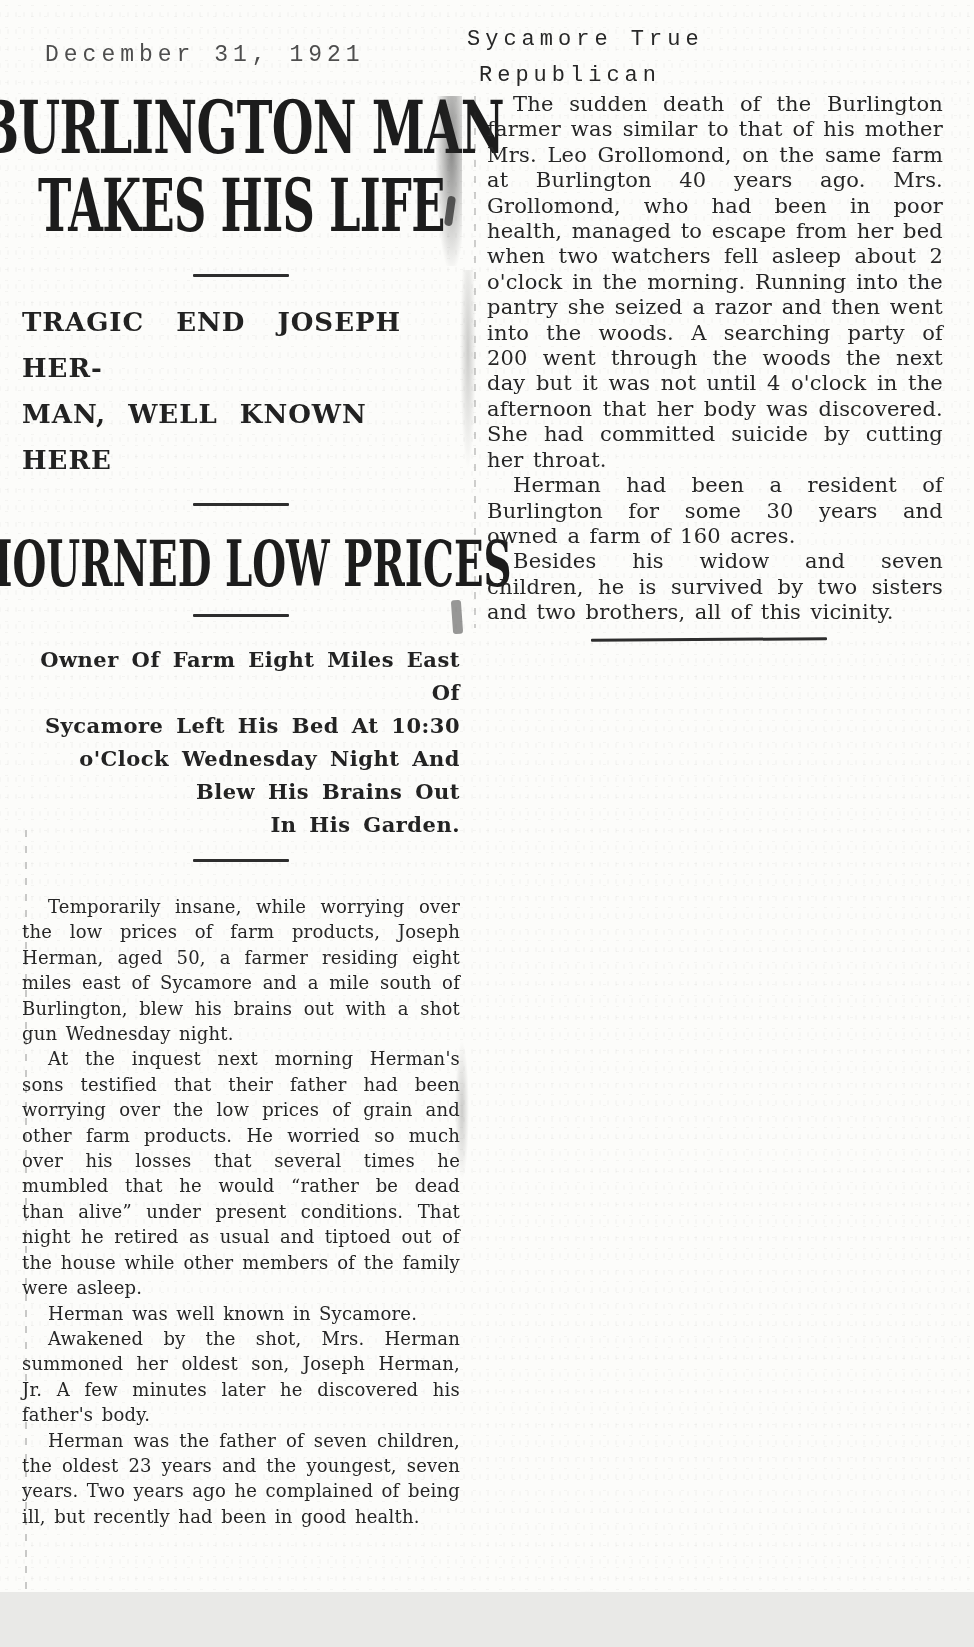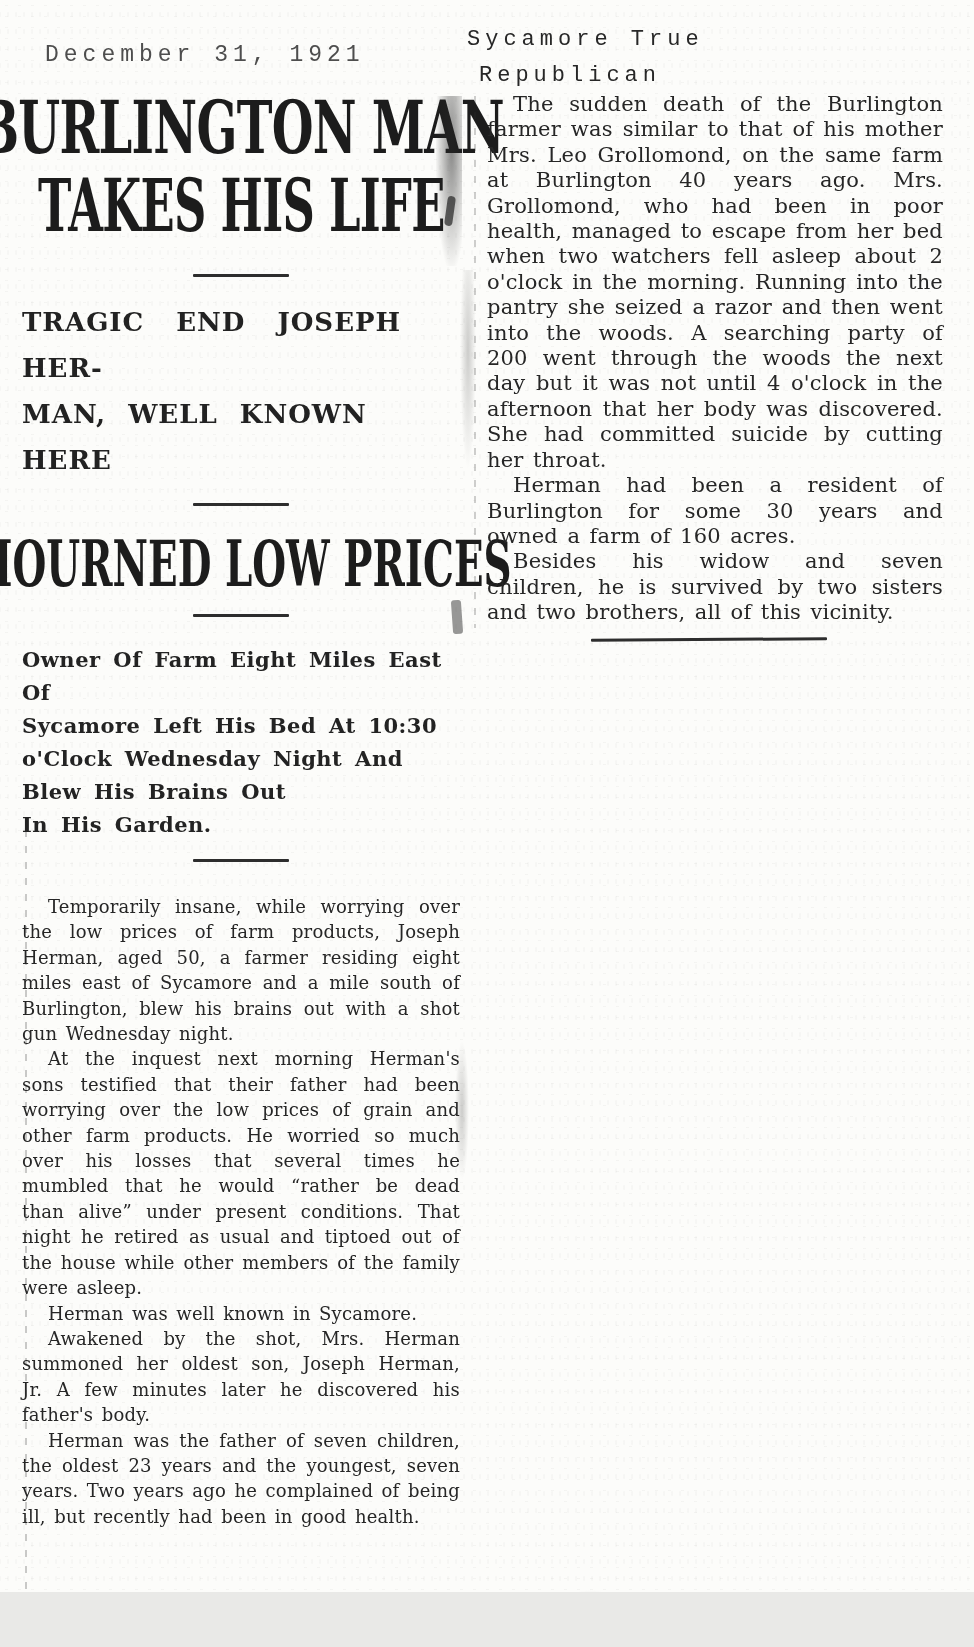"Owner Of Farm Eight Miles" .deck { text-align: left -> right }
